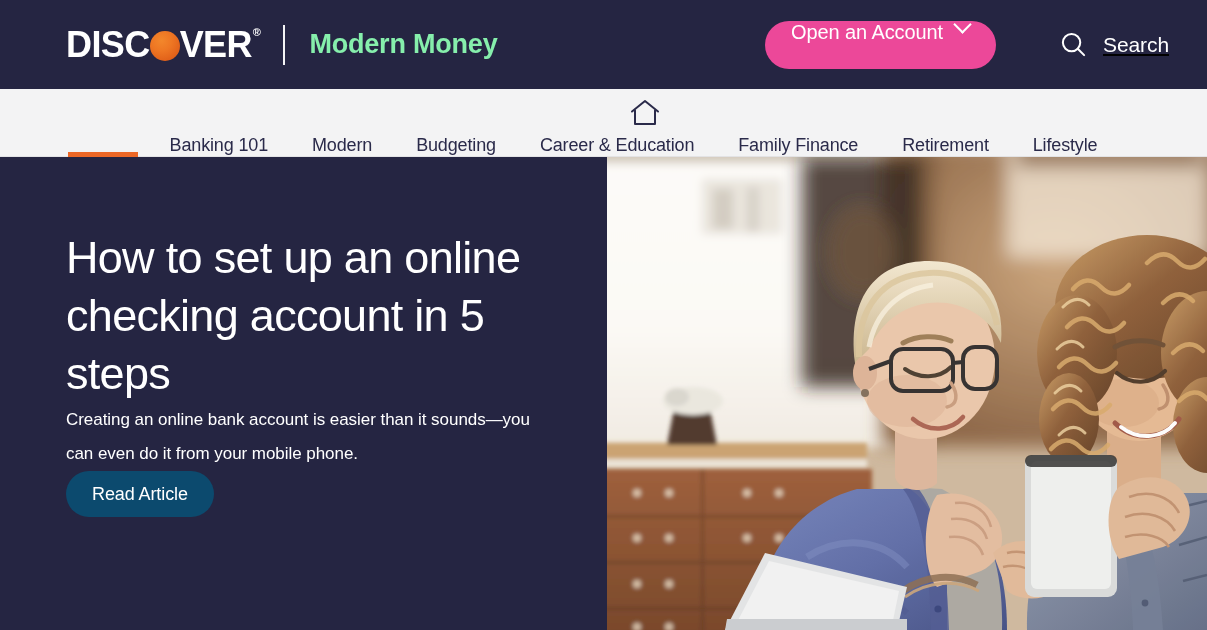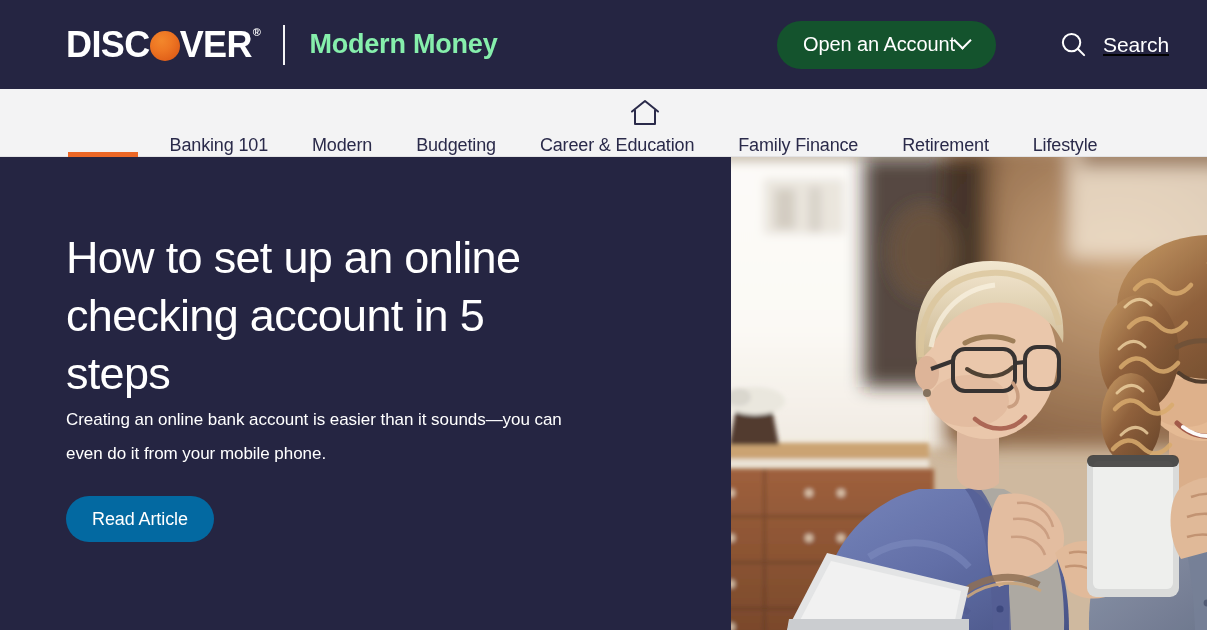"Open an Account" .open-account-btn { align-items: center -> none; background: #14532d -> #ec4899; gap: none -> 12px }
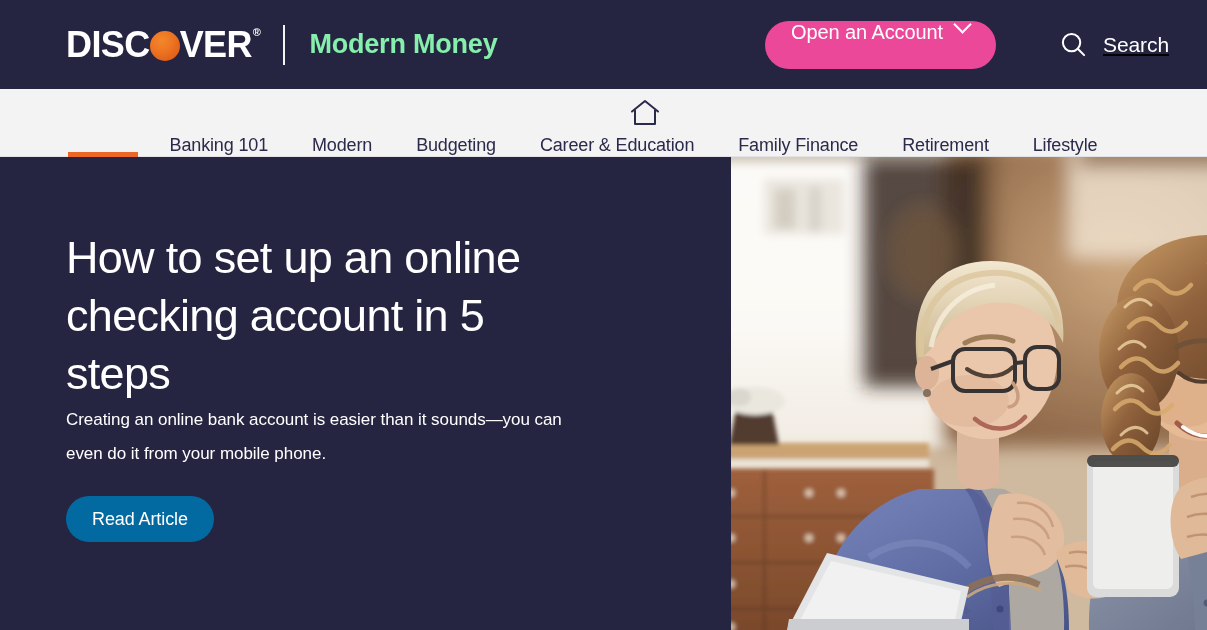"How to set up an" .hero-text { width: 731px -> 607px }
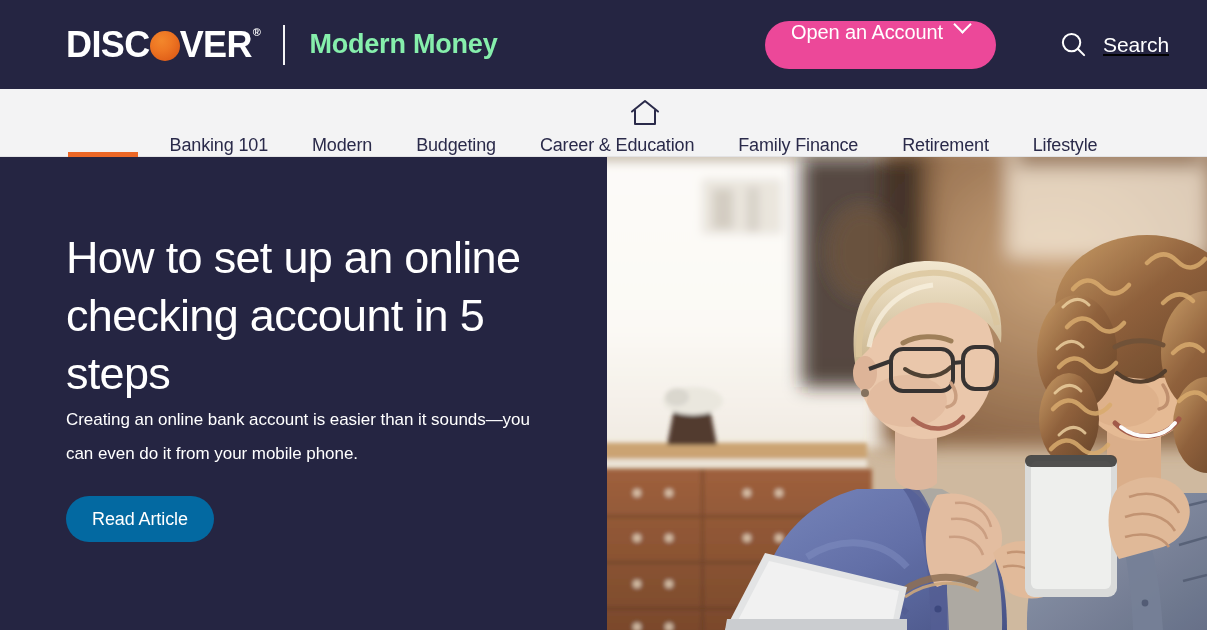"Read Article" .read-btn { background: #0369a1 -> #0c4a6e; margin-top: 25px -> none }
